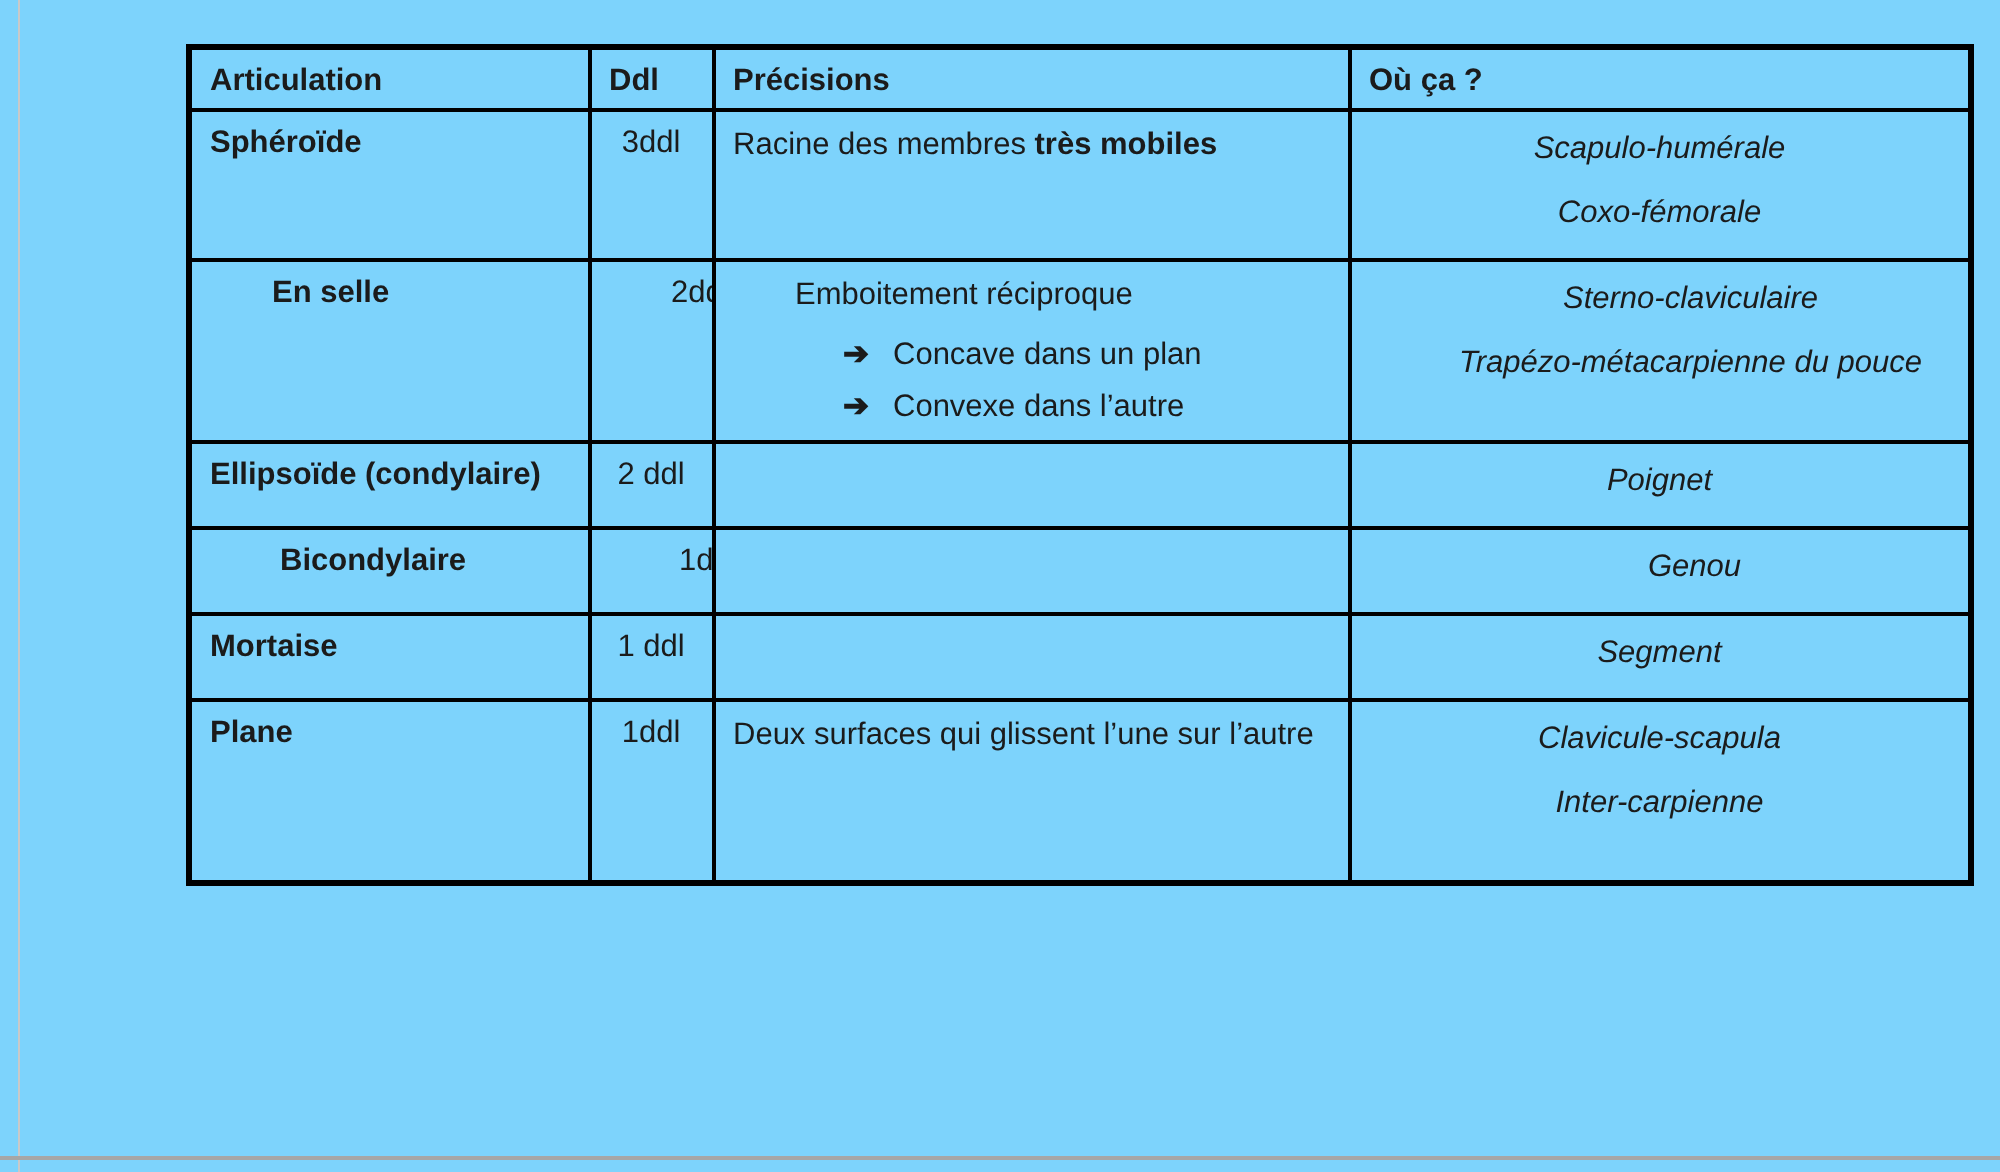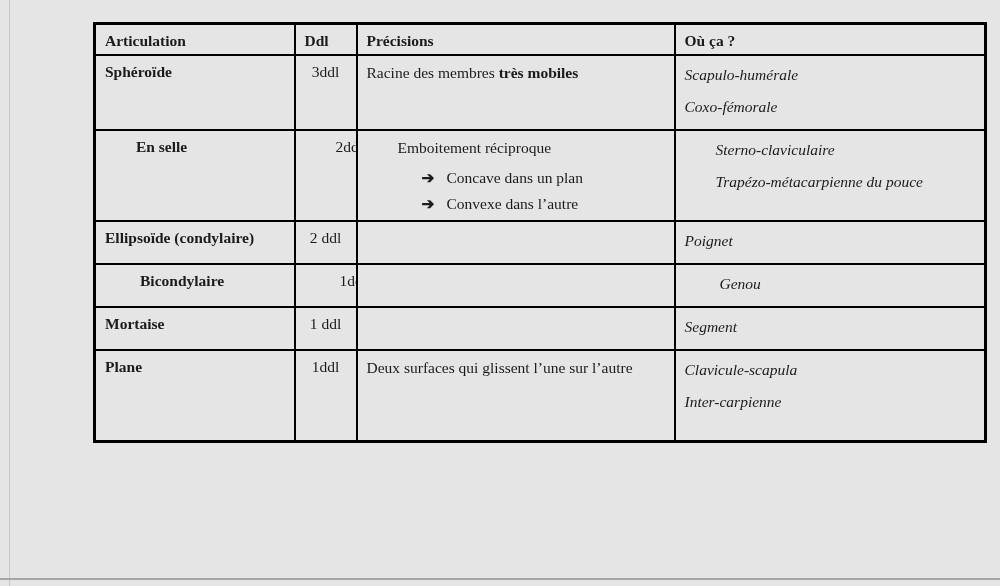"Articulation" .page { background: #e5e5e5 -> #7dd3fc; font-family: Liberation Serif, serif -> none }
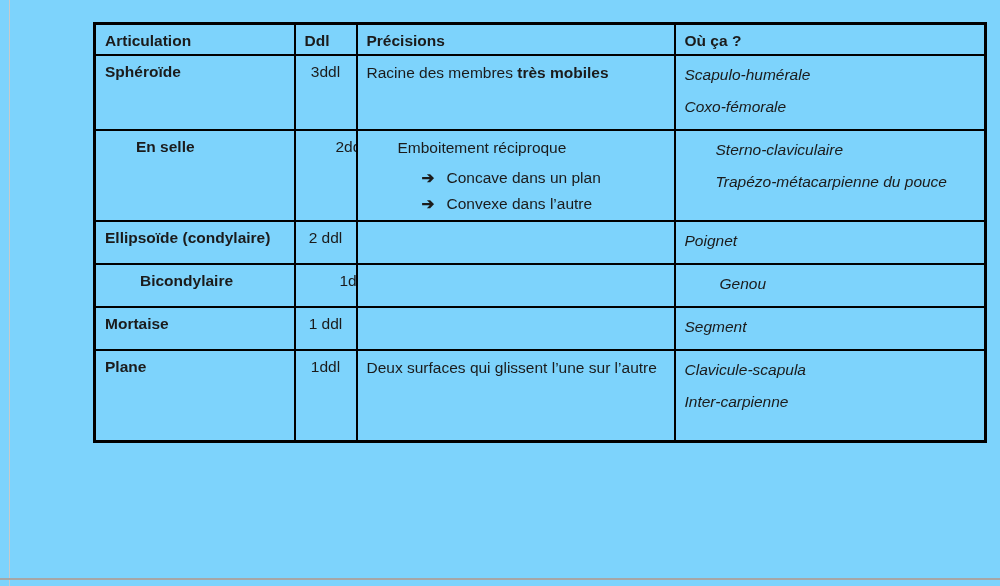"Scapulo-humérale" .c-loc p { text-align: none -> center }
